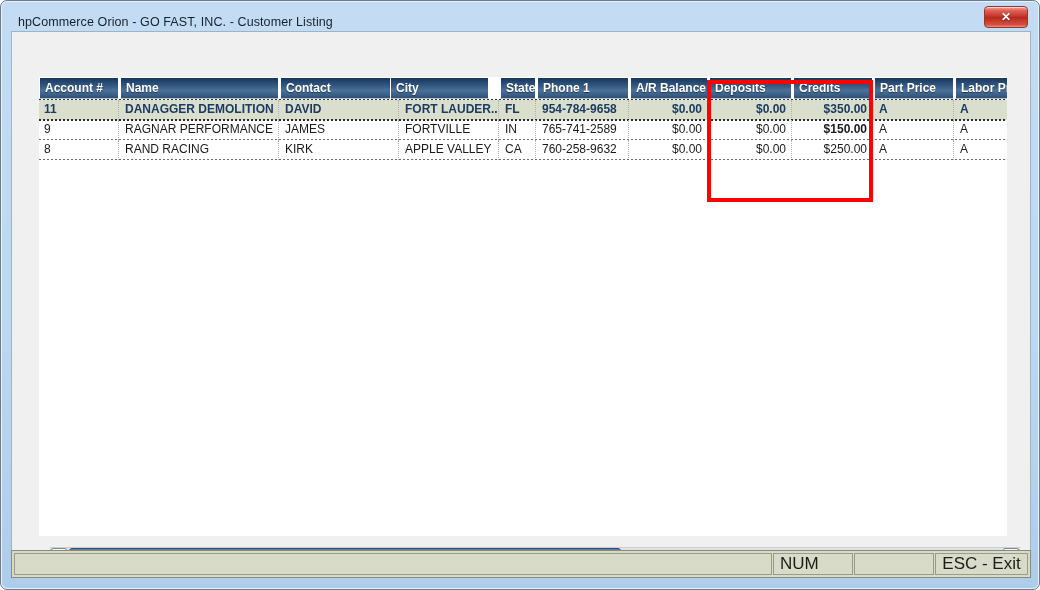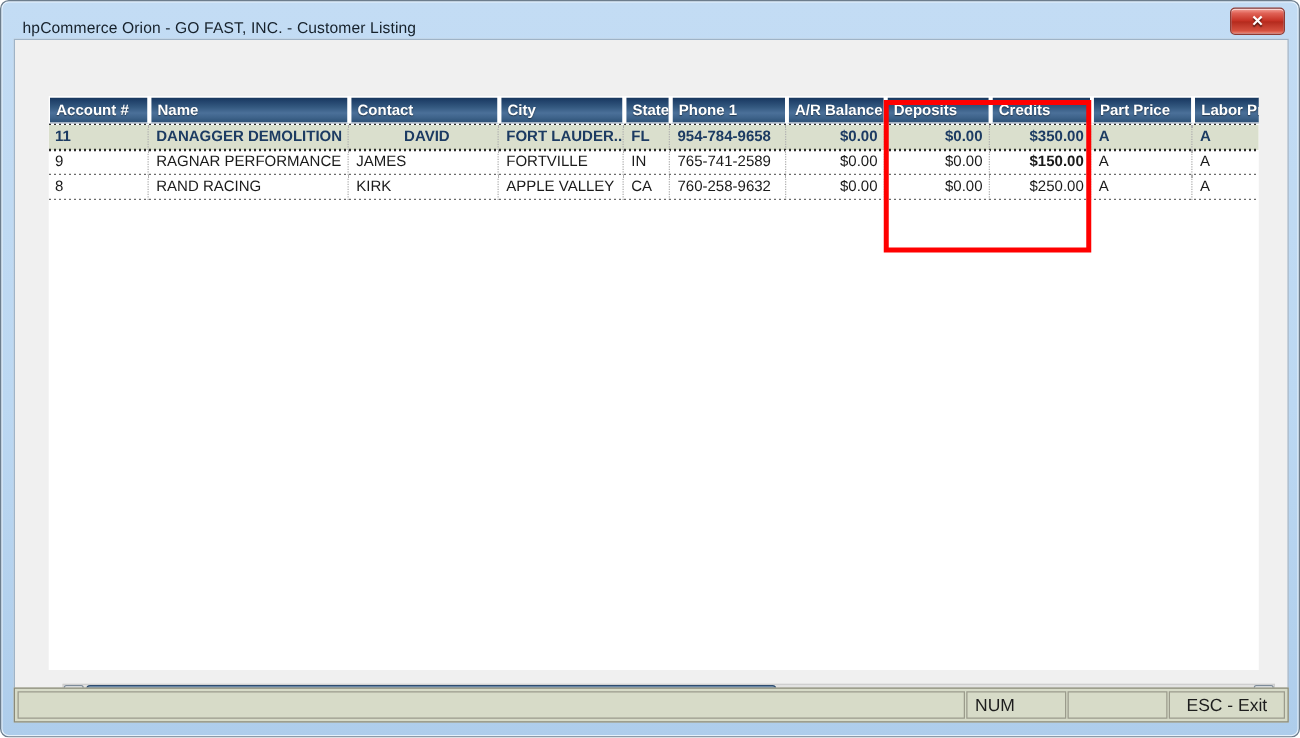"City" div.hcell { left: 361px -> 351px }
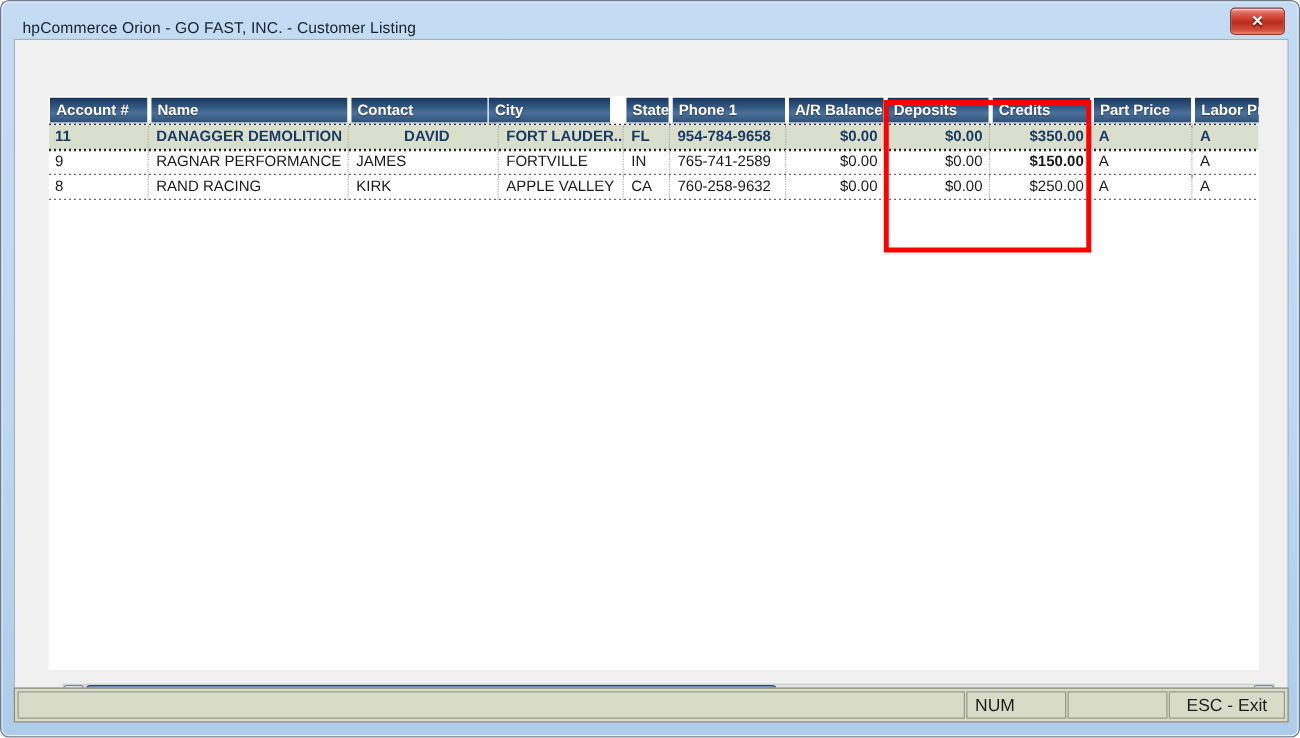"DAVID" div.cell { text-align: center -> none }
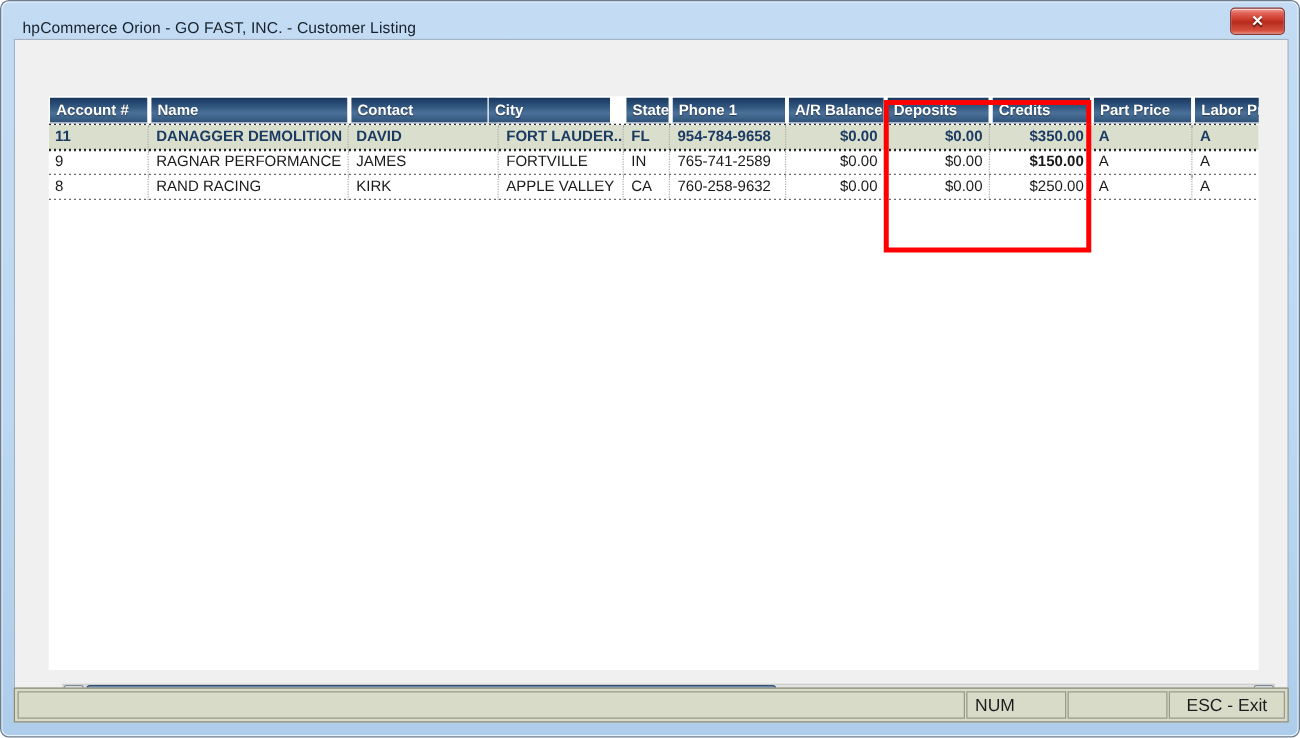"NUM" .sb-panel { font-size: 14px -> 17px }
